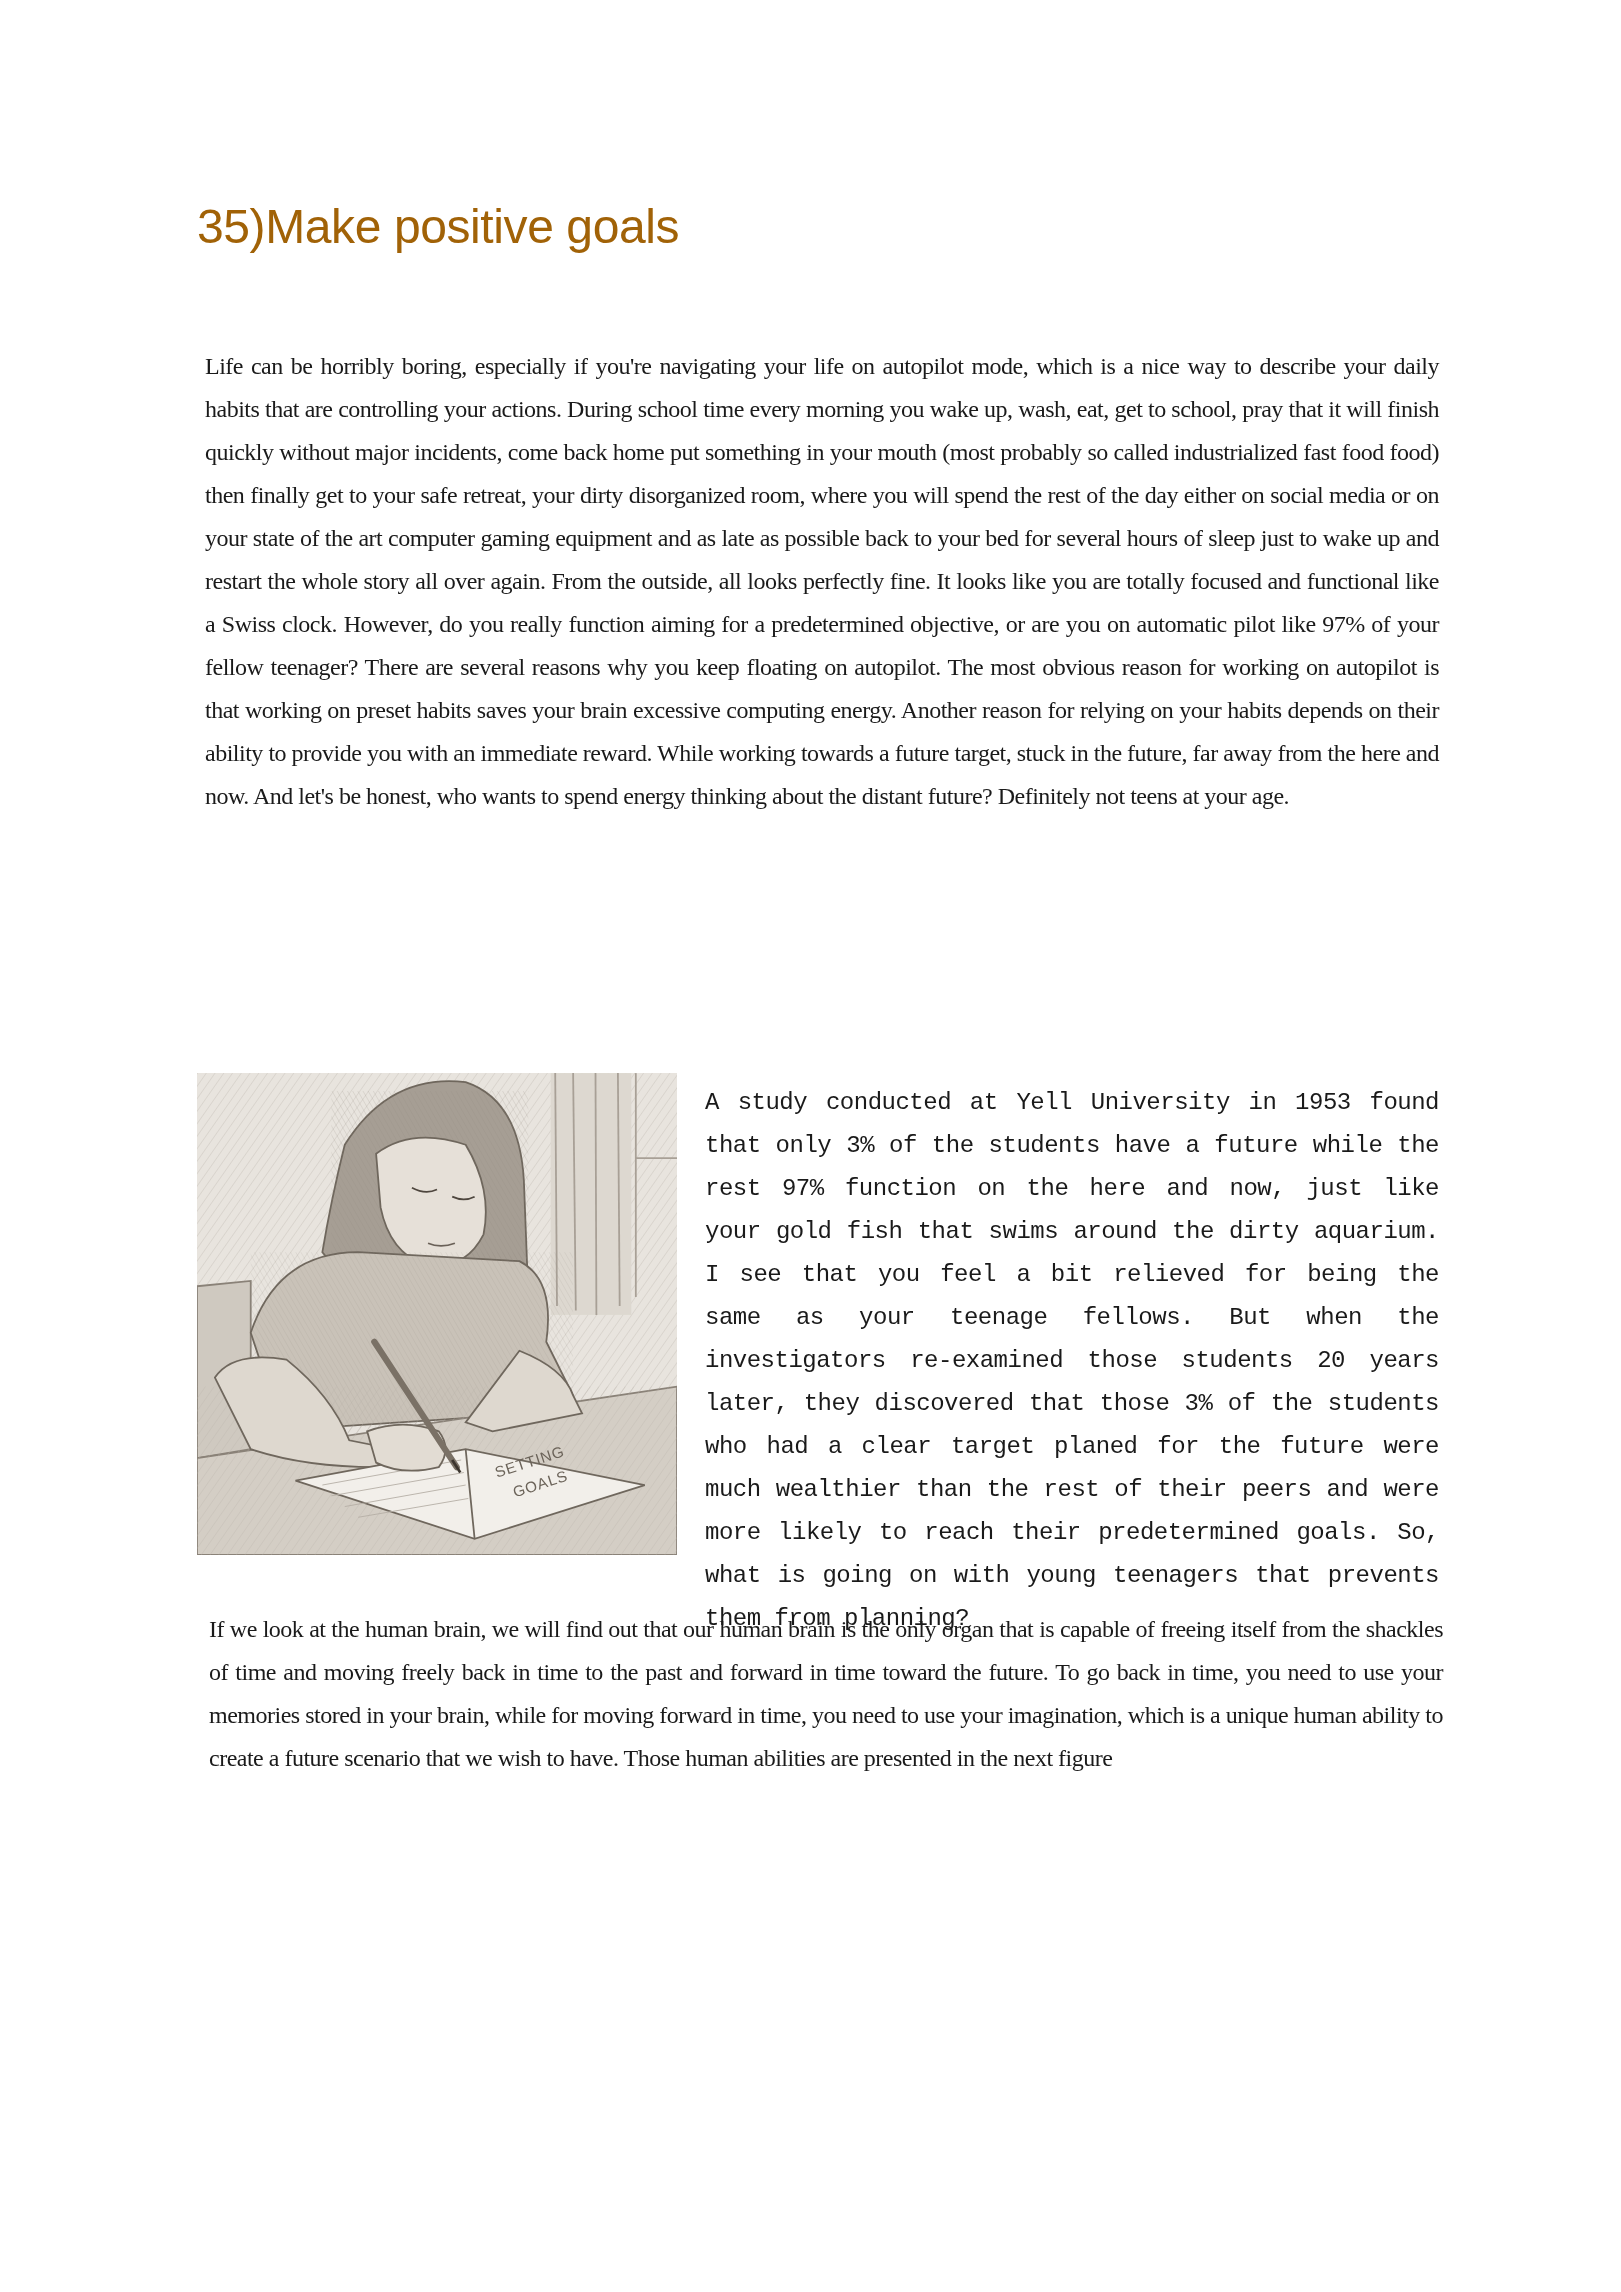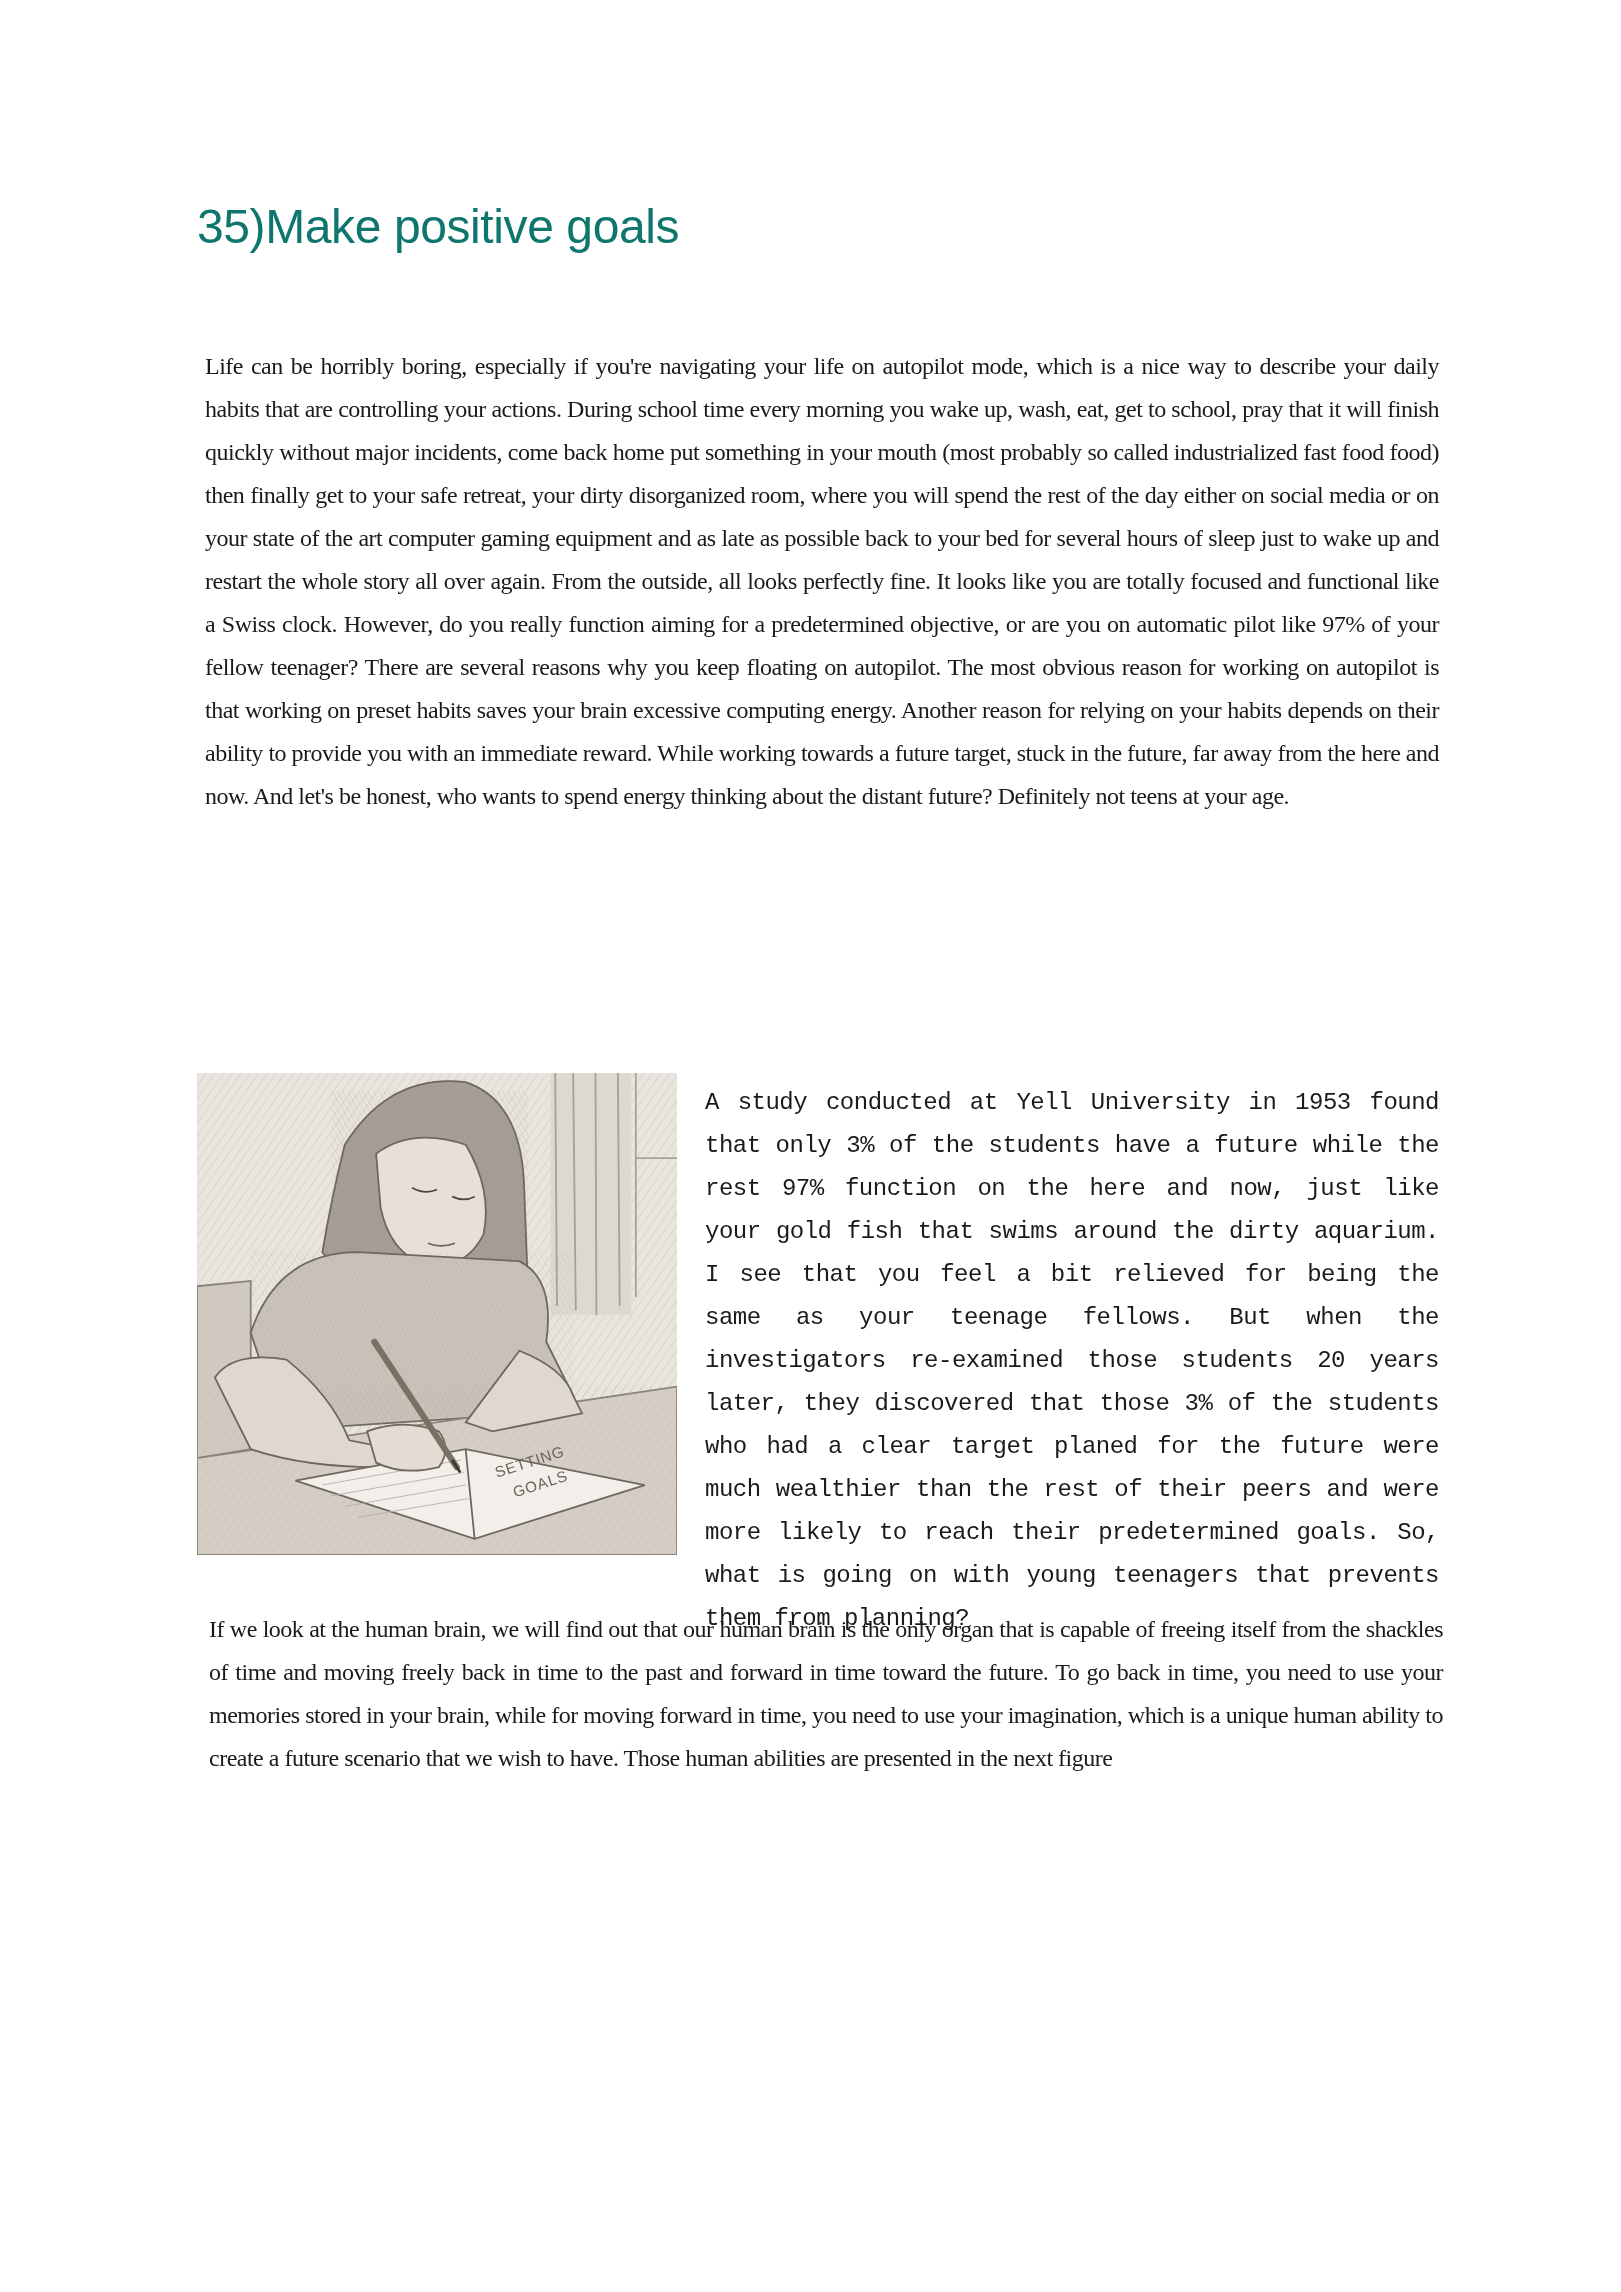"35)Make positive goals" .heading { color: #0f766e -> #a16207 }
